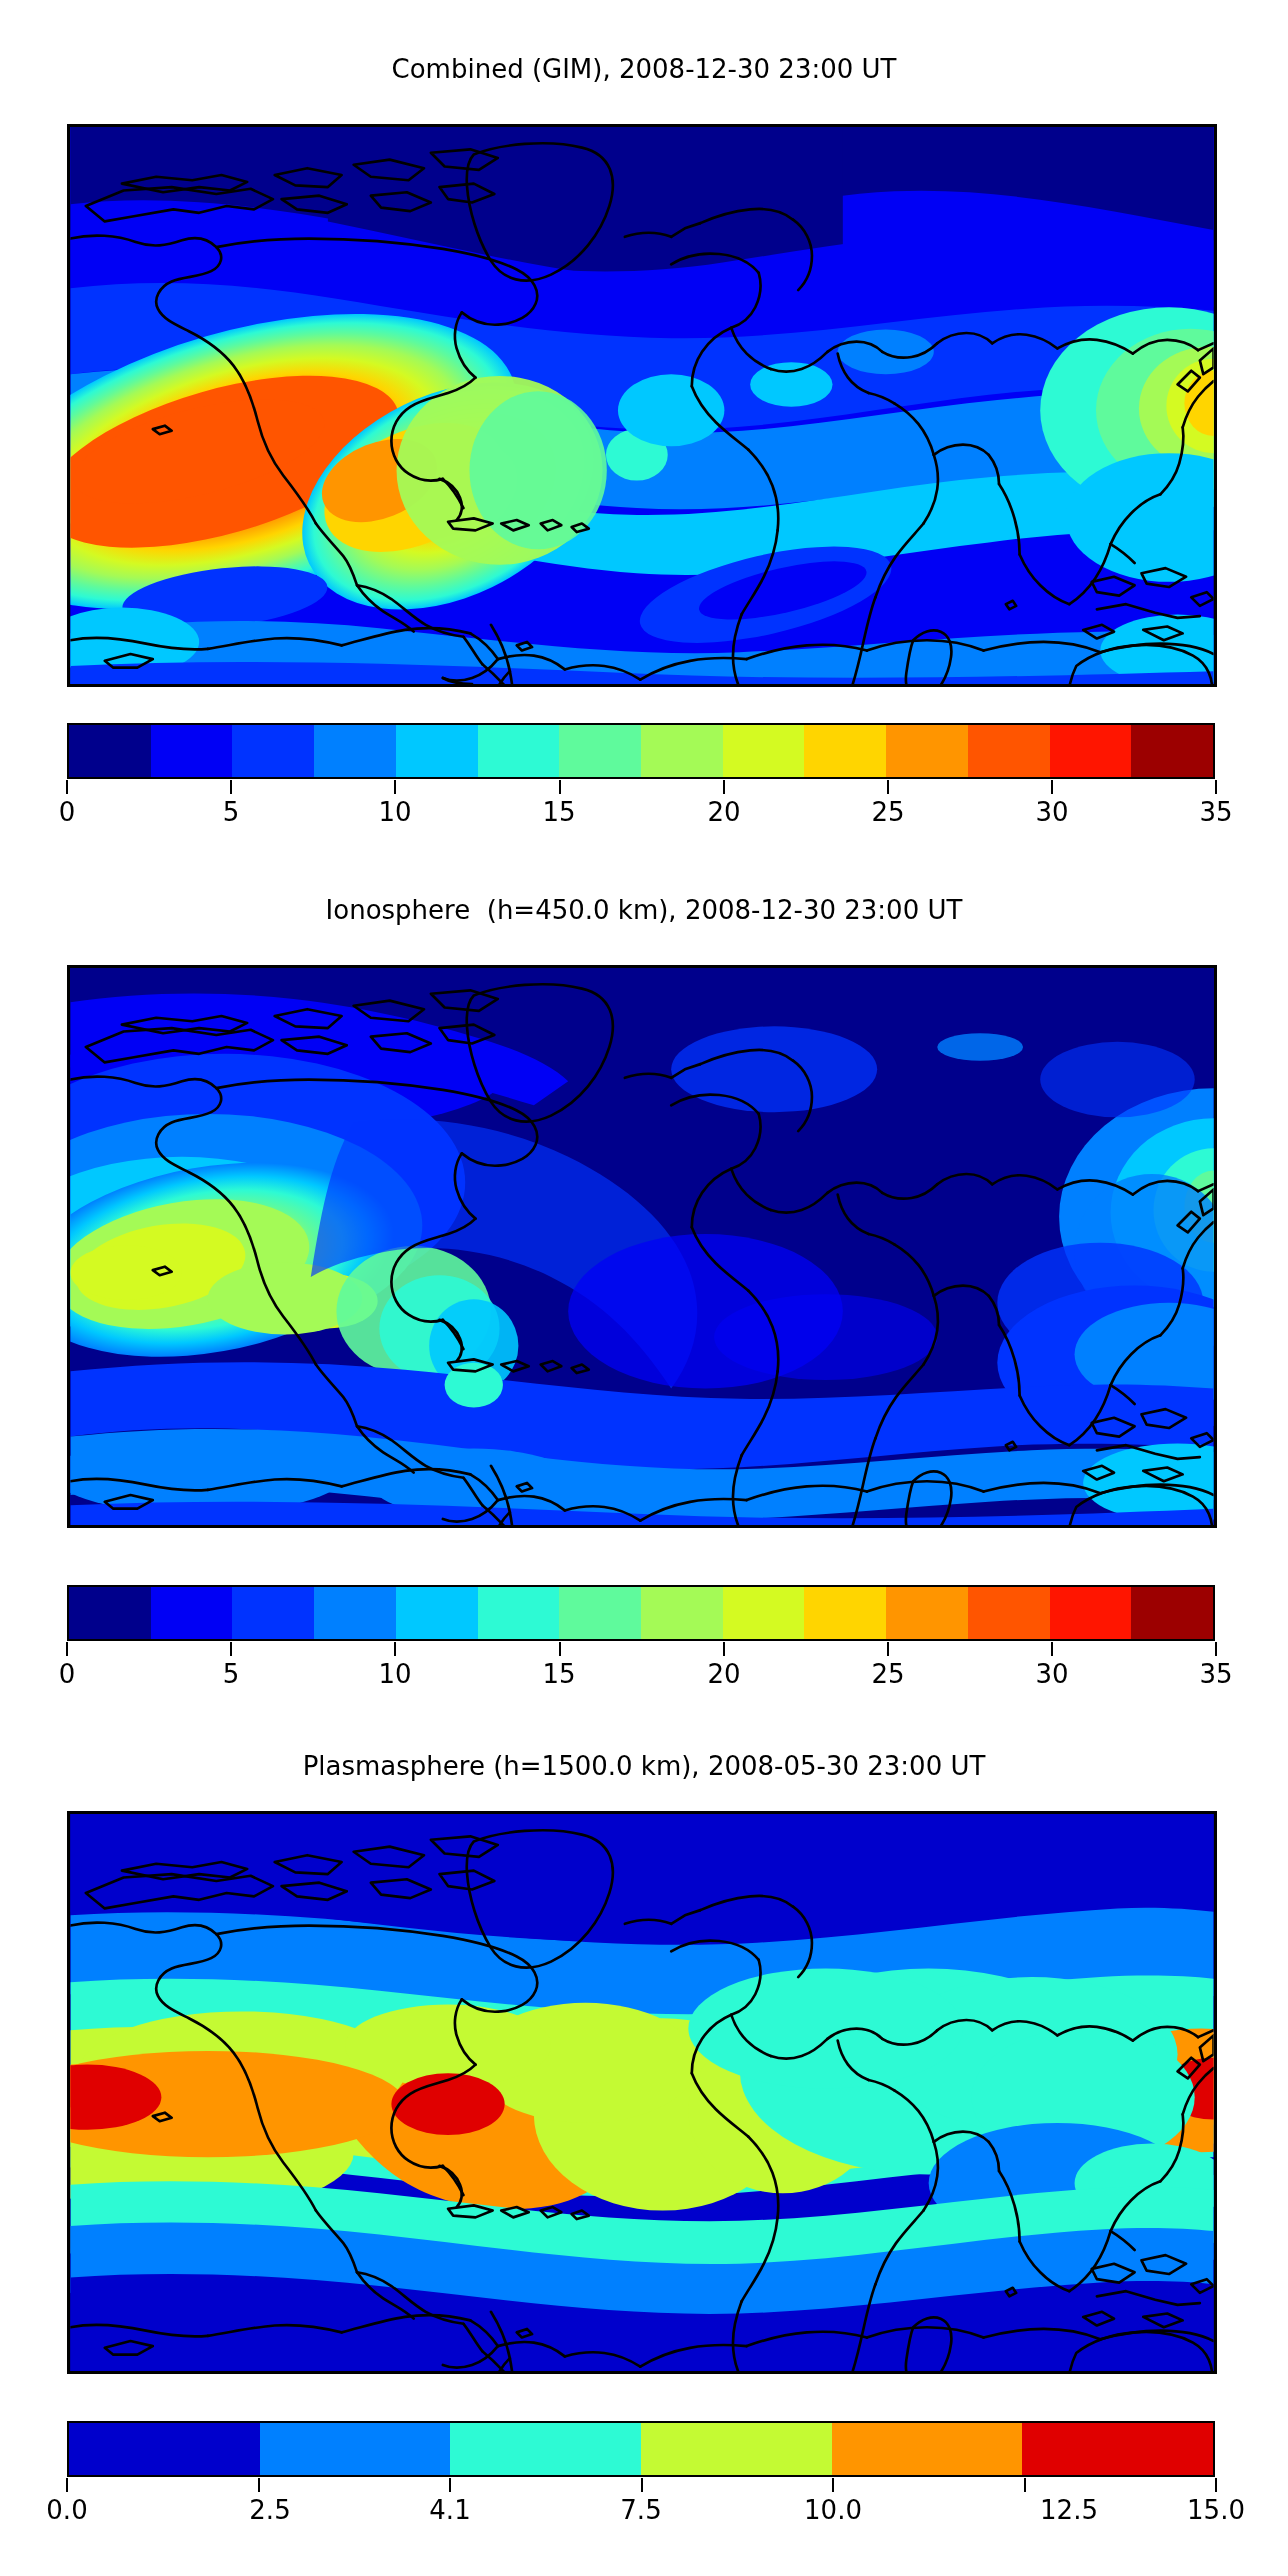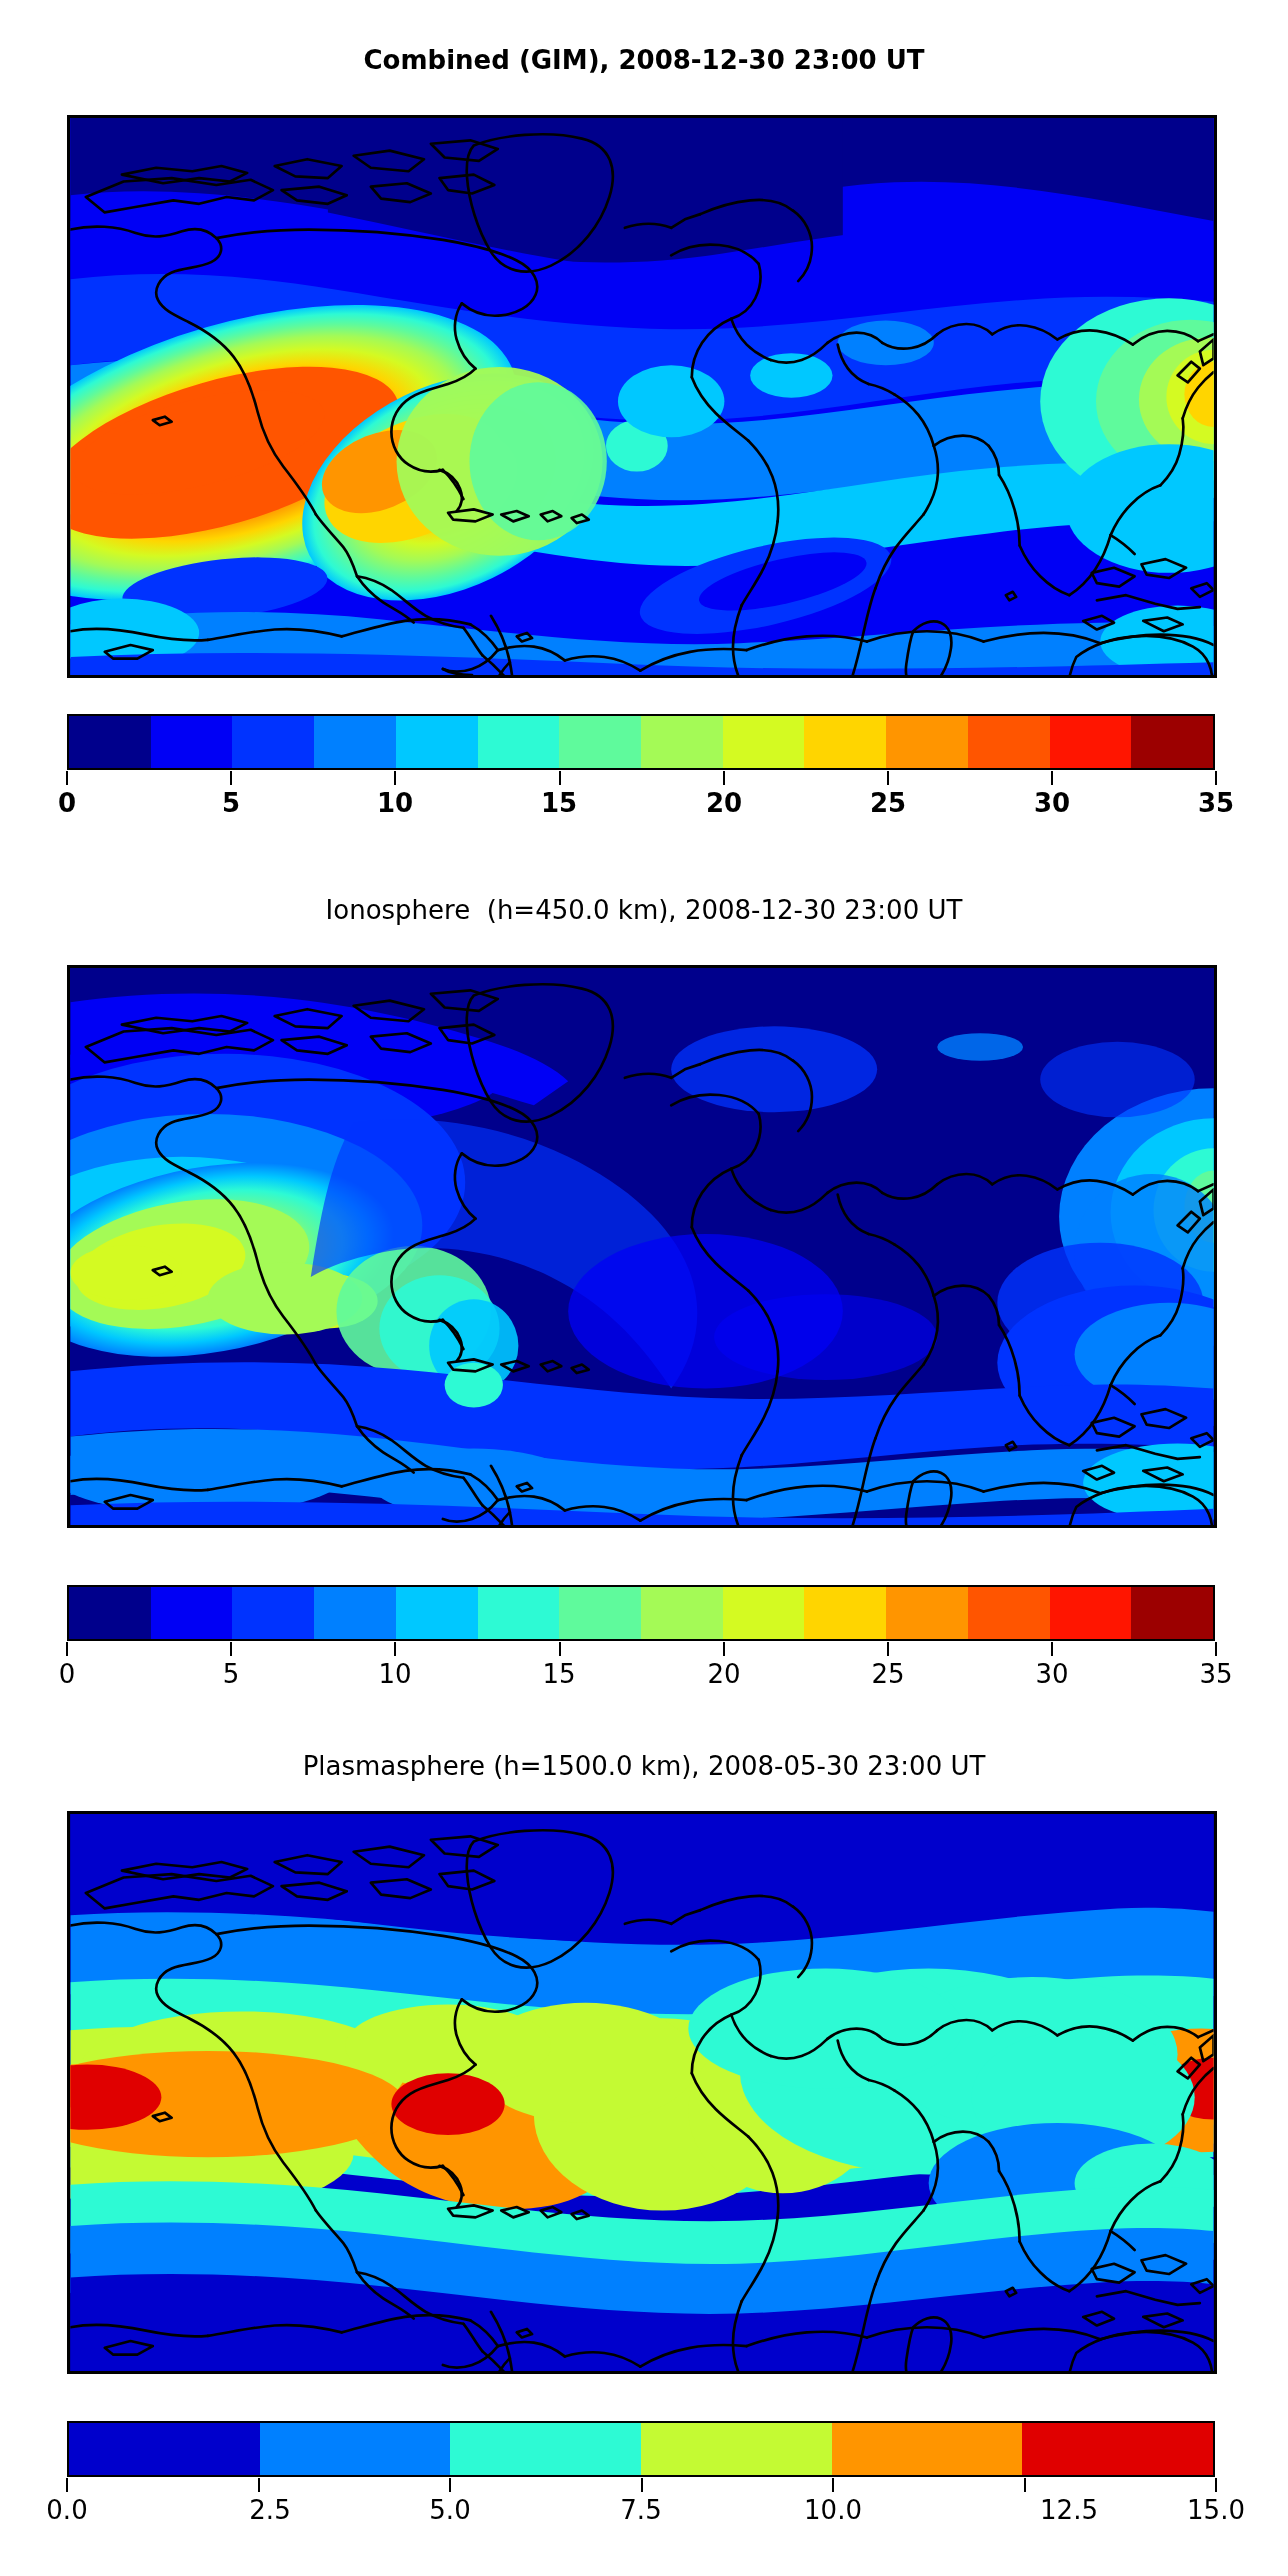"Combined (GIM), 2008-12-30 23:00 UT" div.panel { font-weight: bold -> none; top: 0 -> 9px }
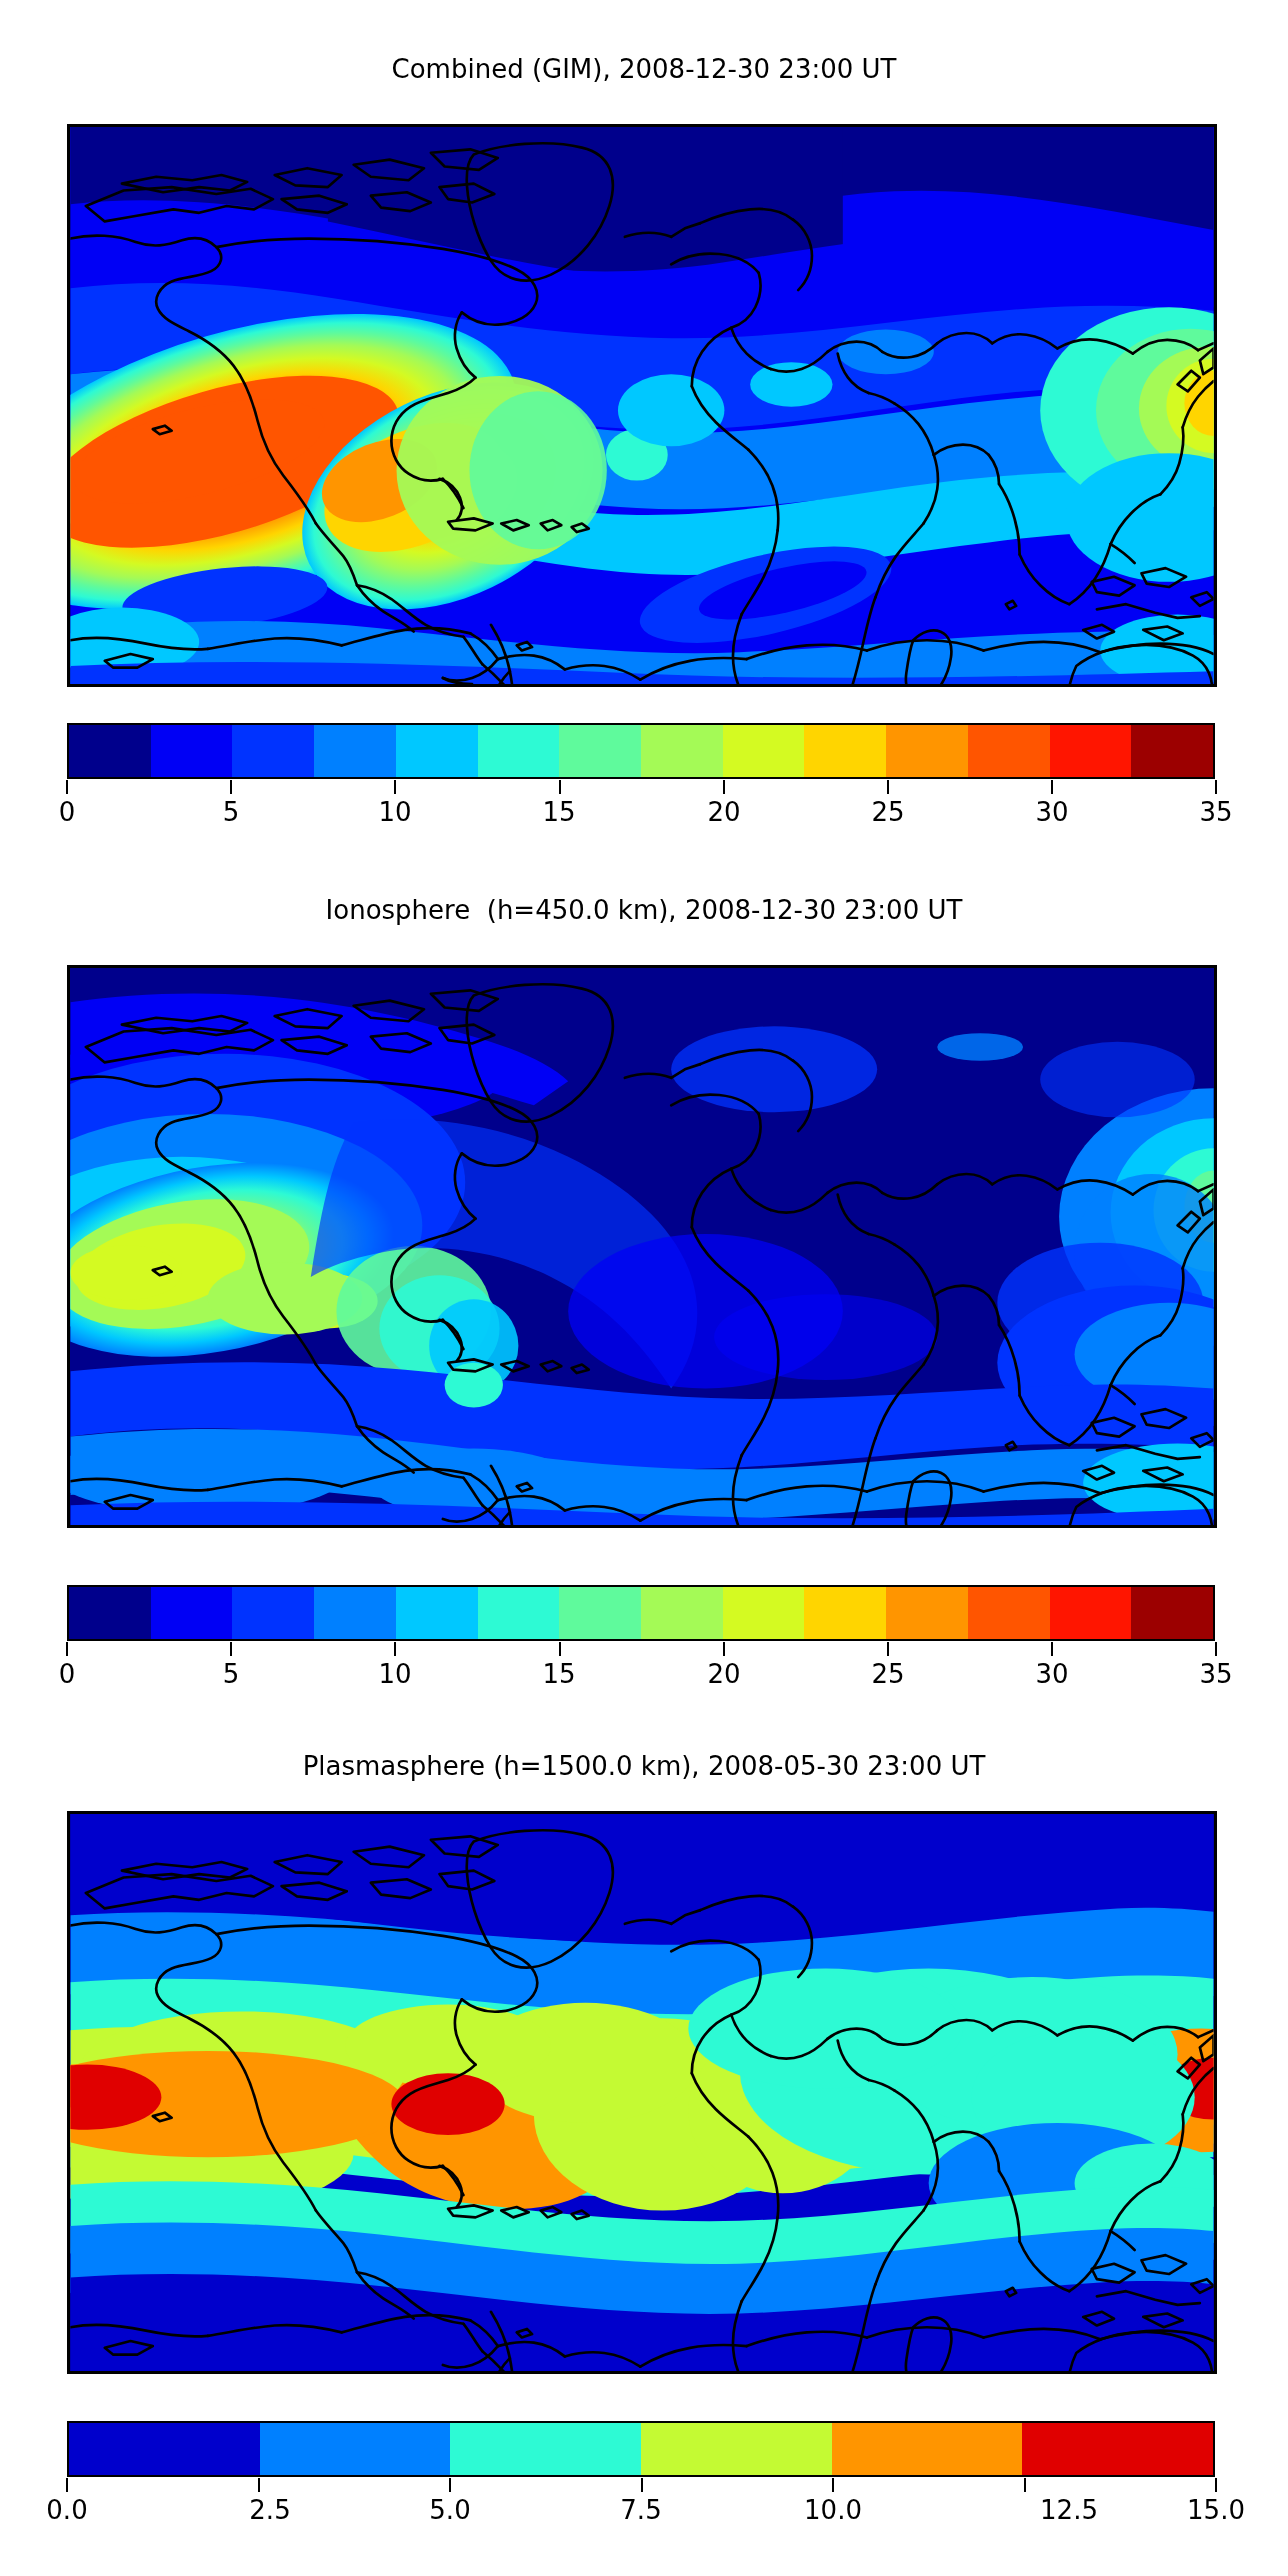"5.0" div.ticklabel { text: 5.0 -> 4.1 }
